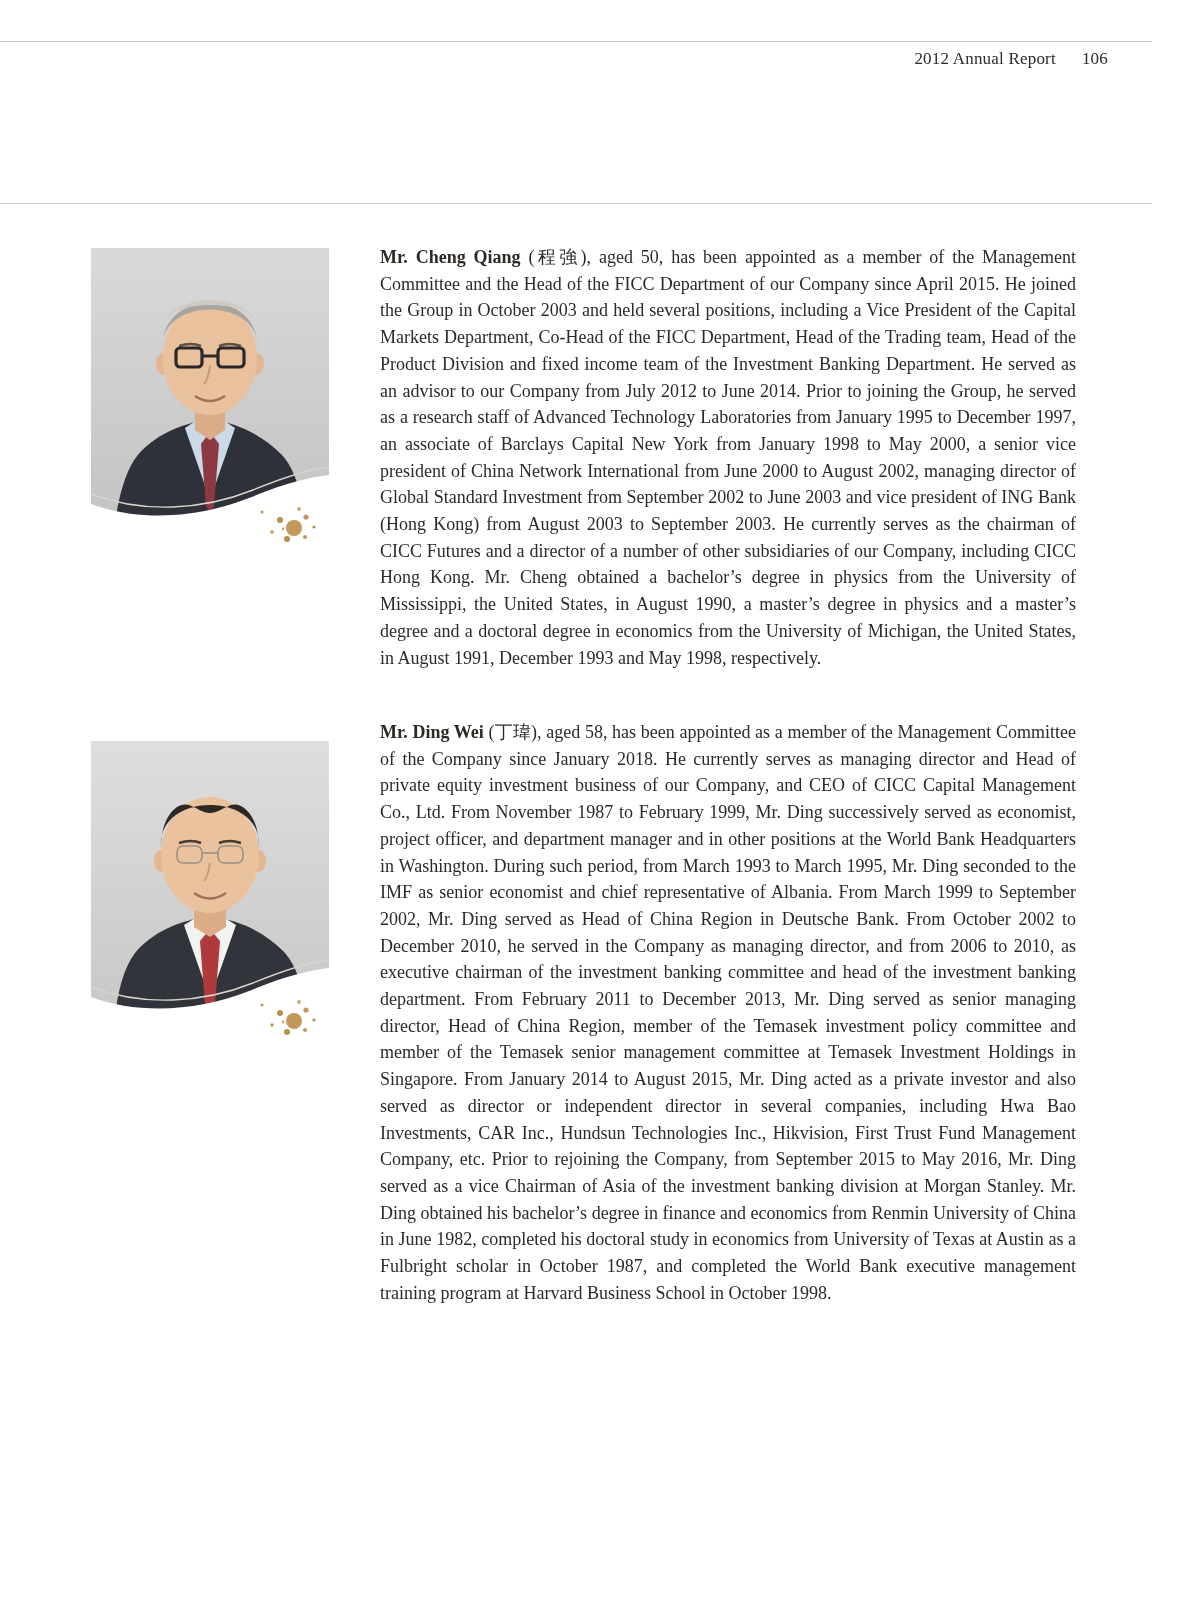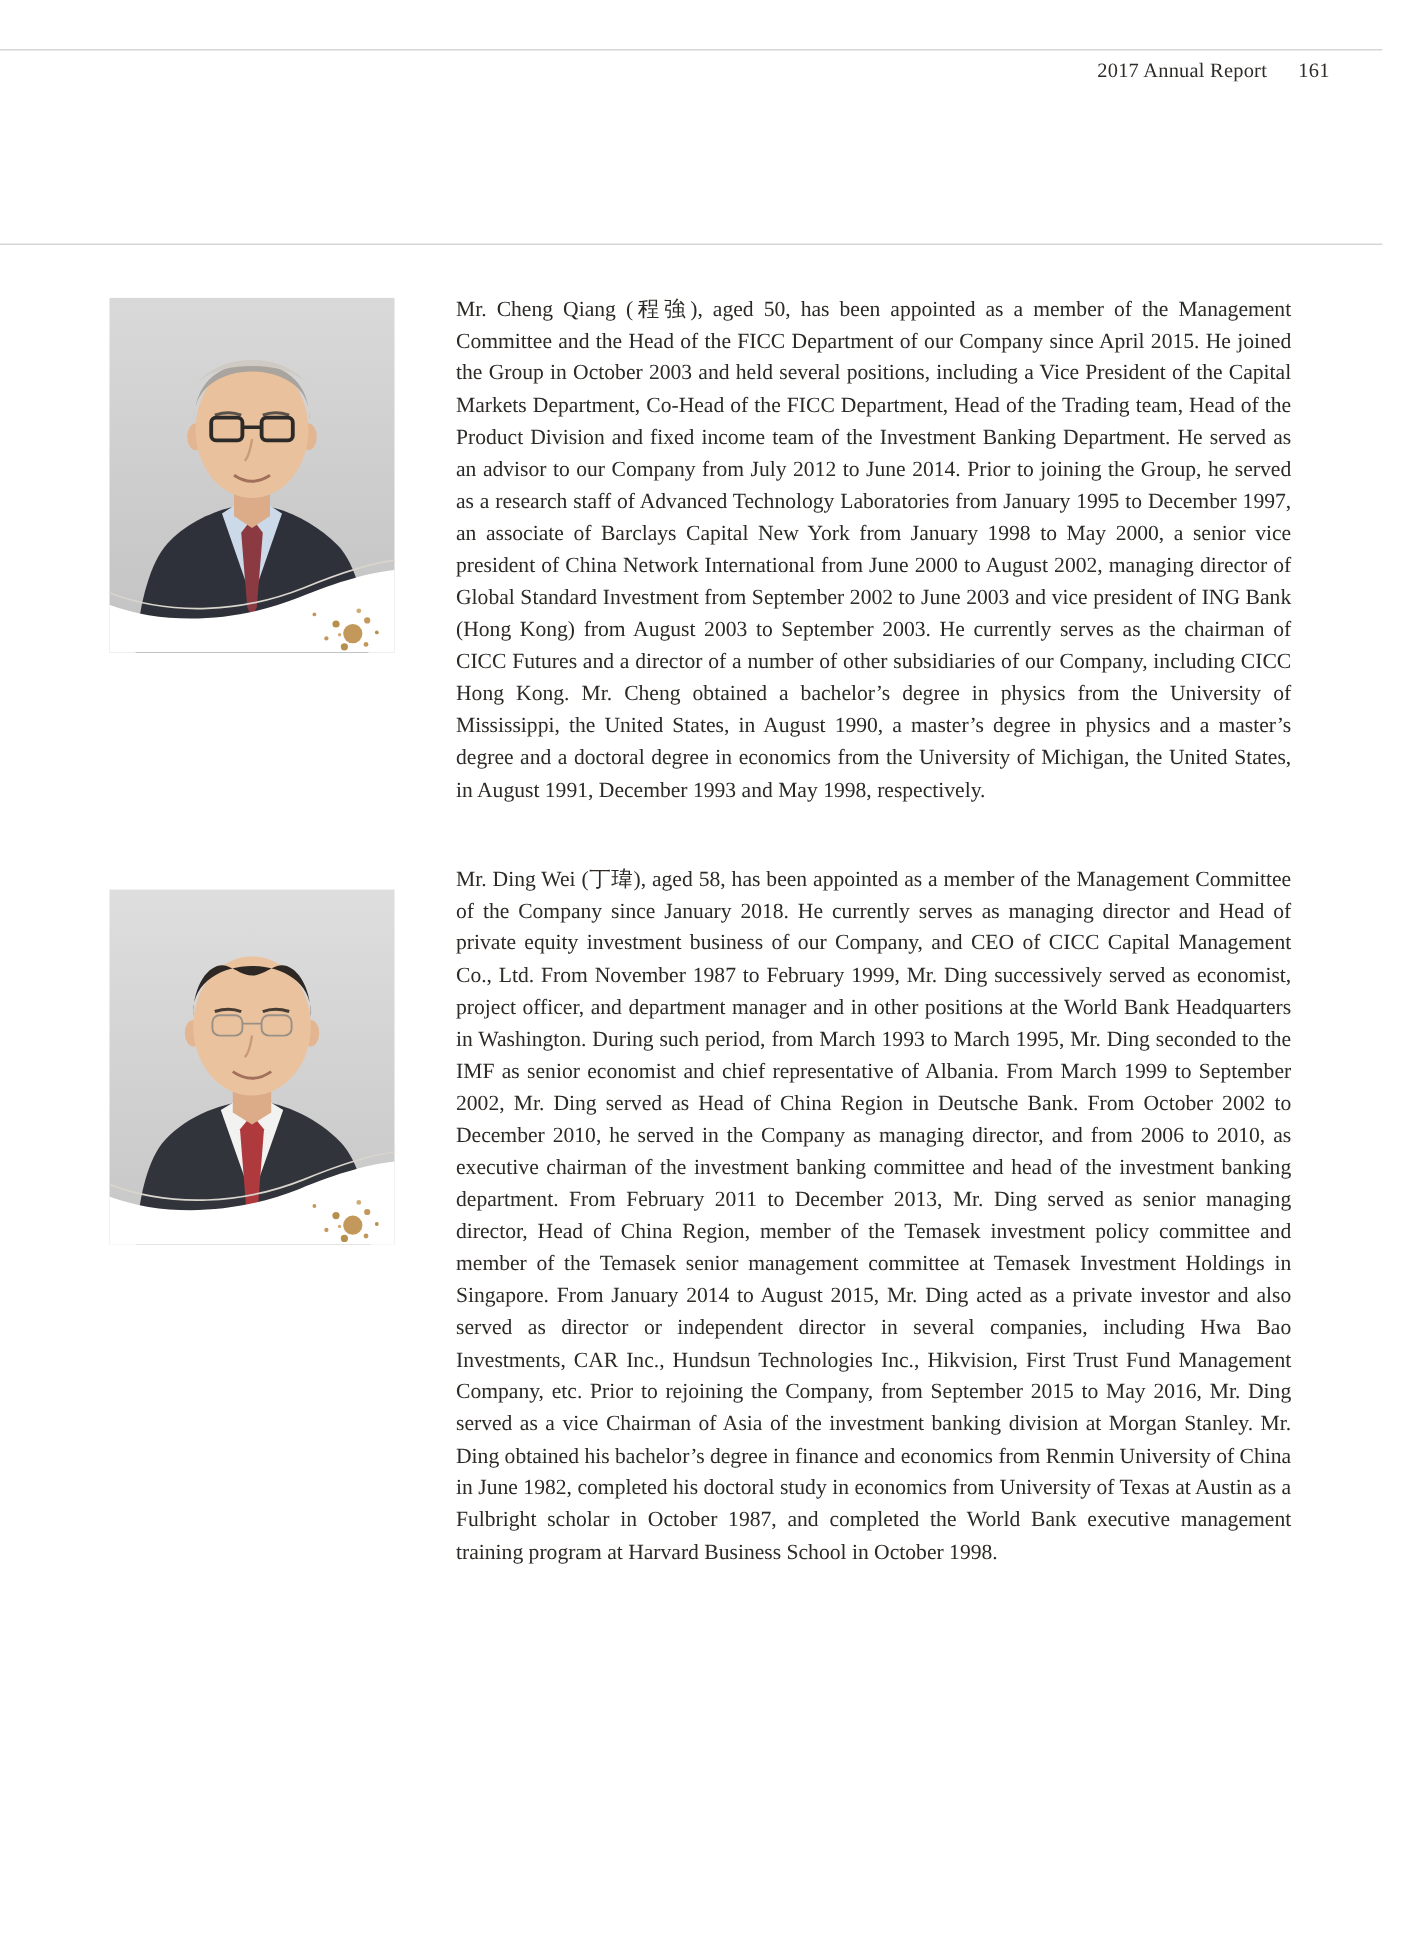"2017 Annual Report" span { text: 2017 -> 2012 }
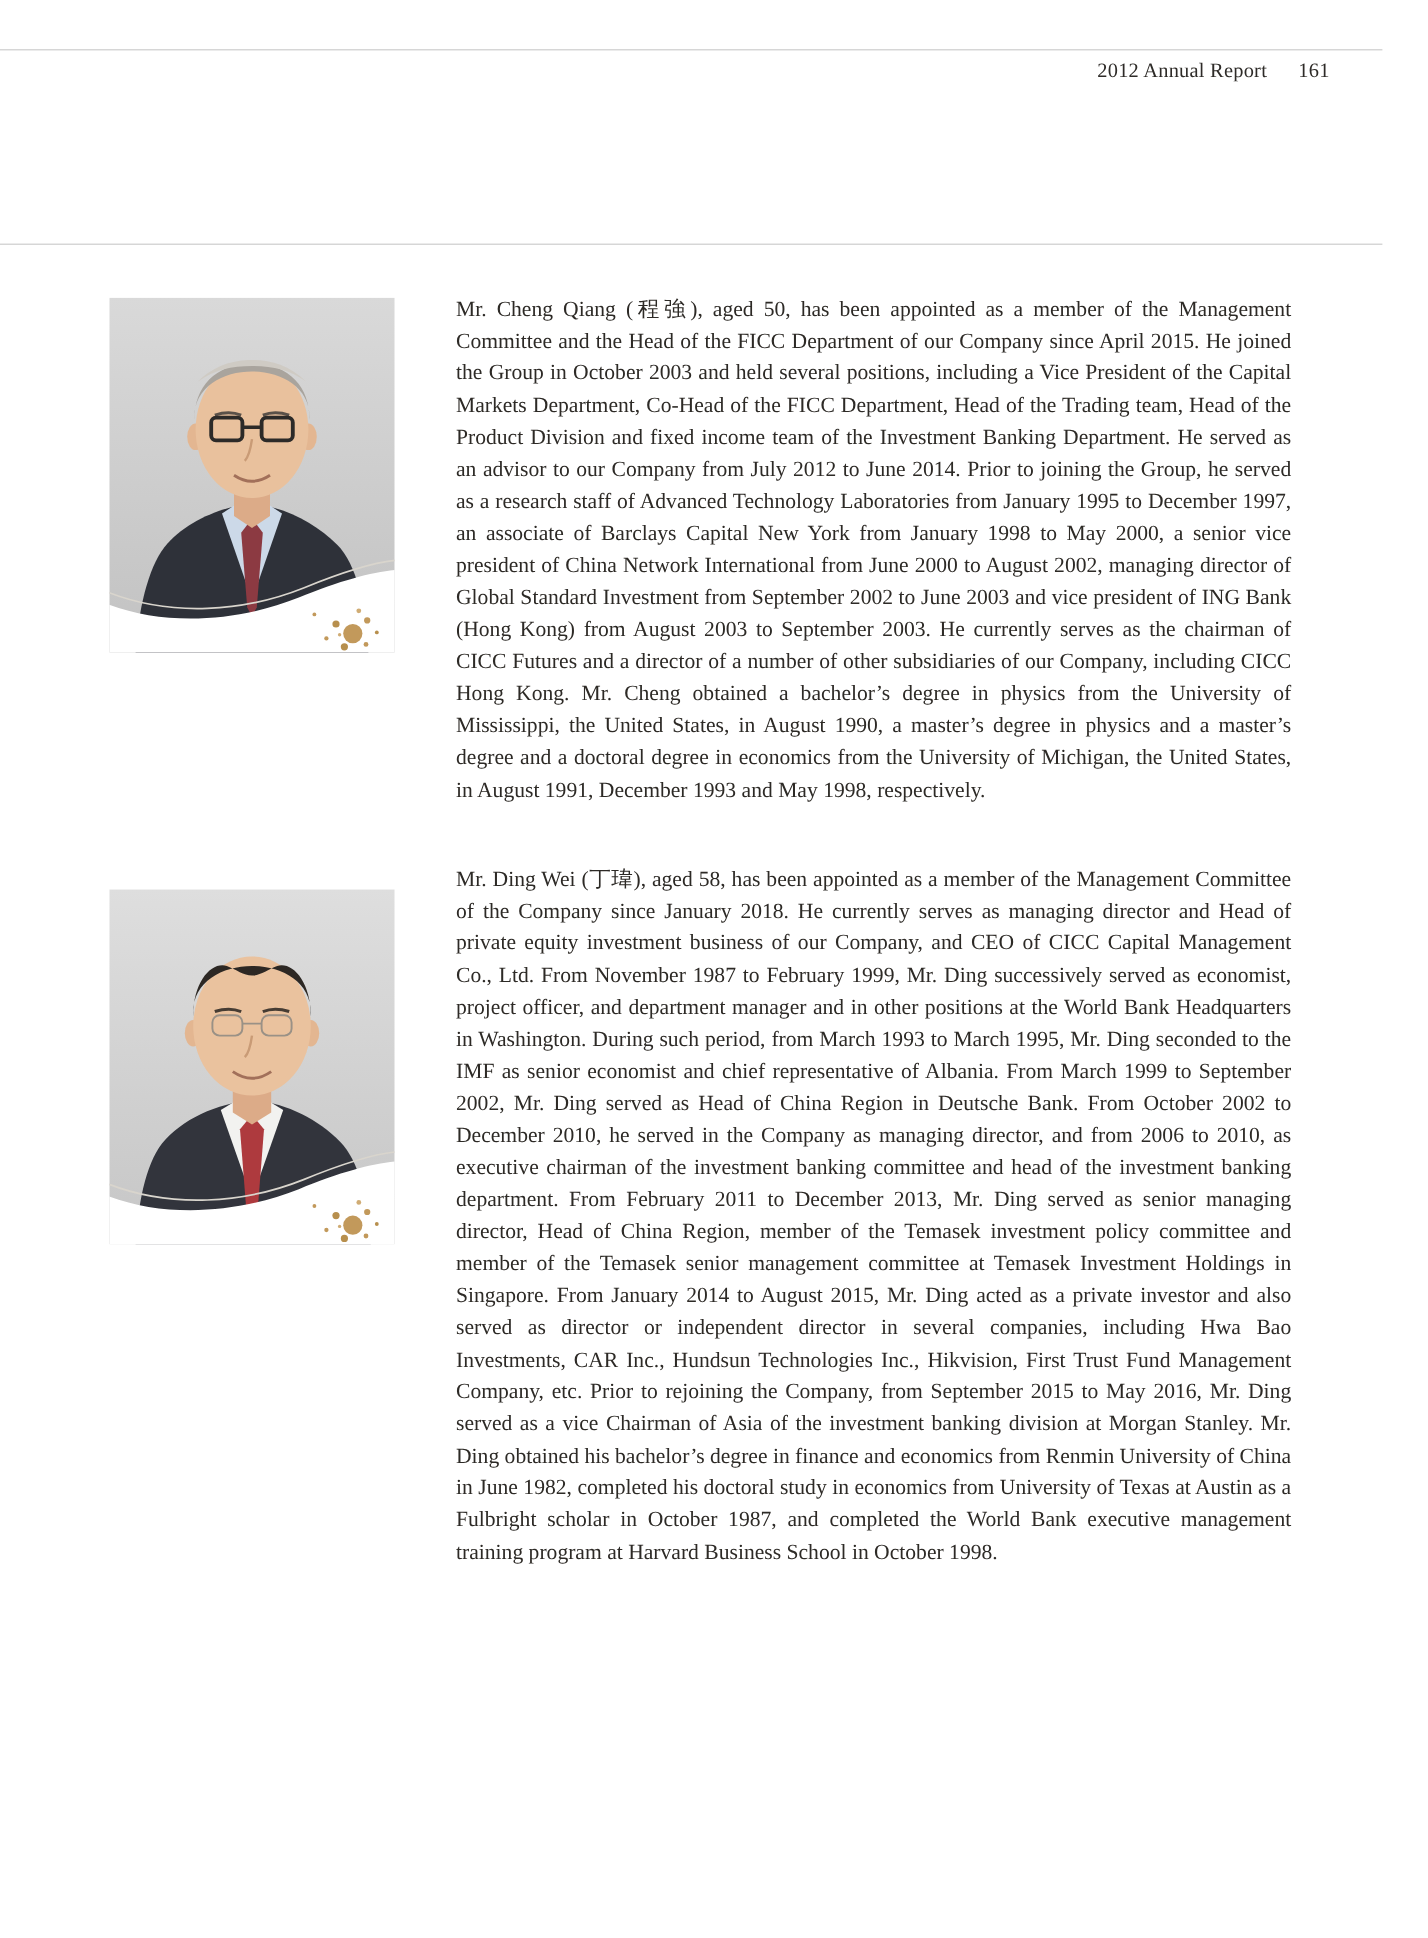"161" span.page-num { text: 161 -> 106 }
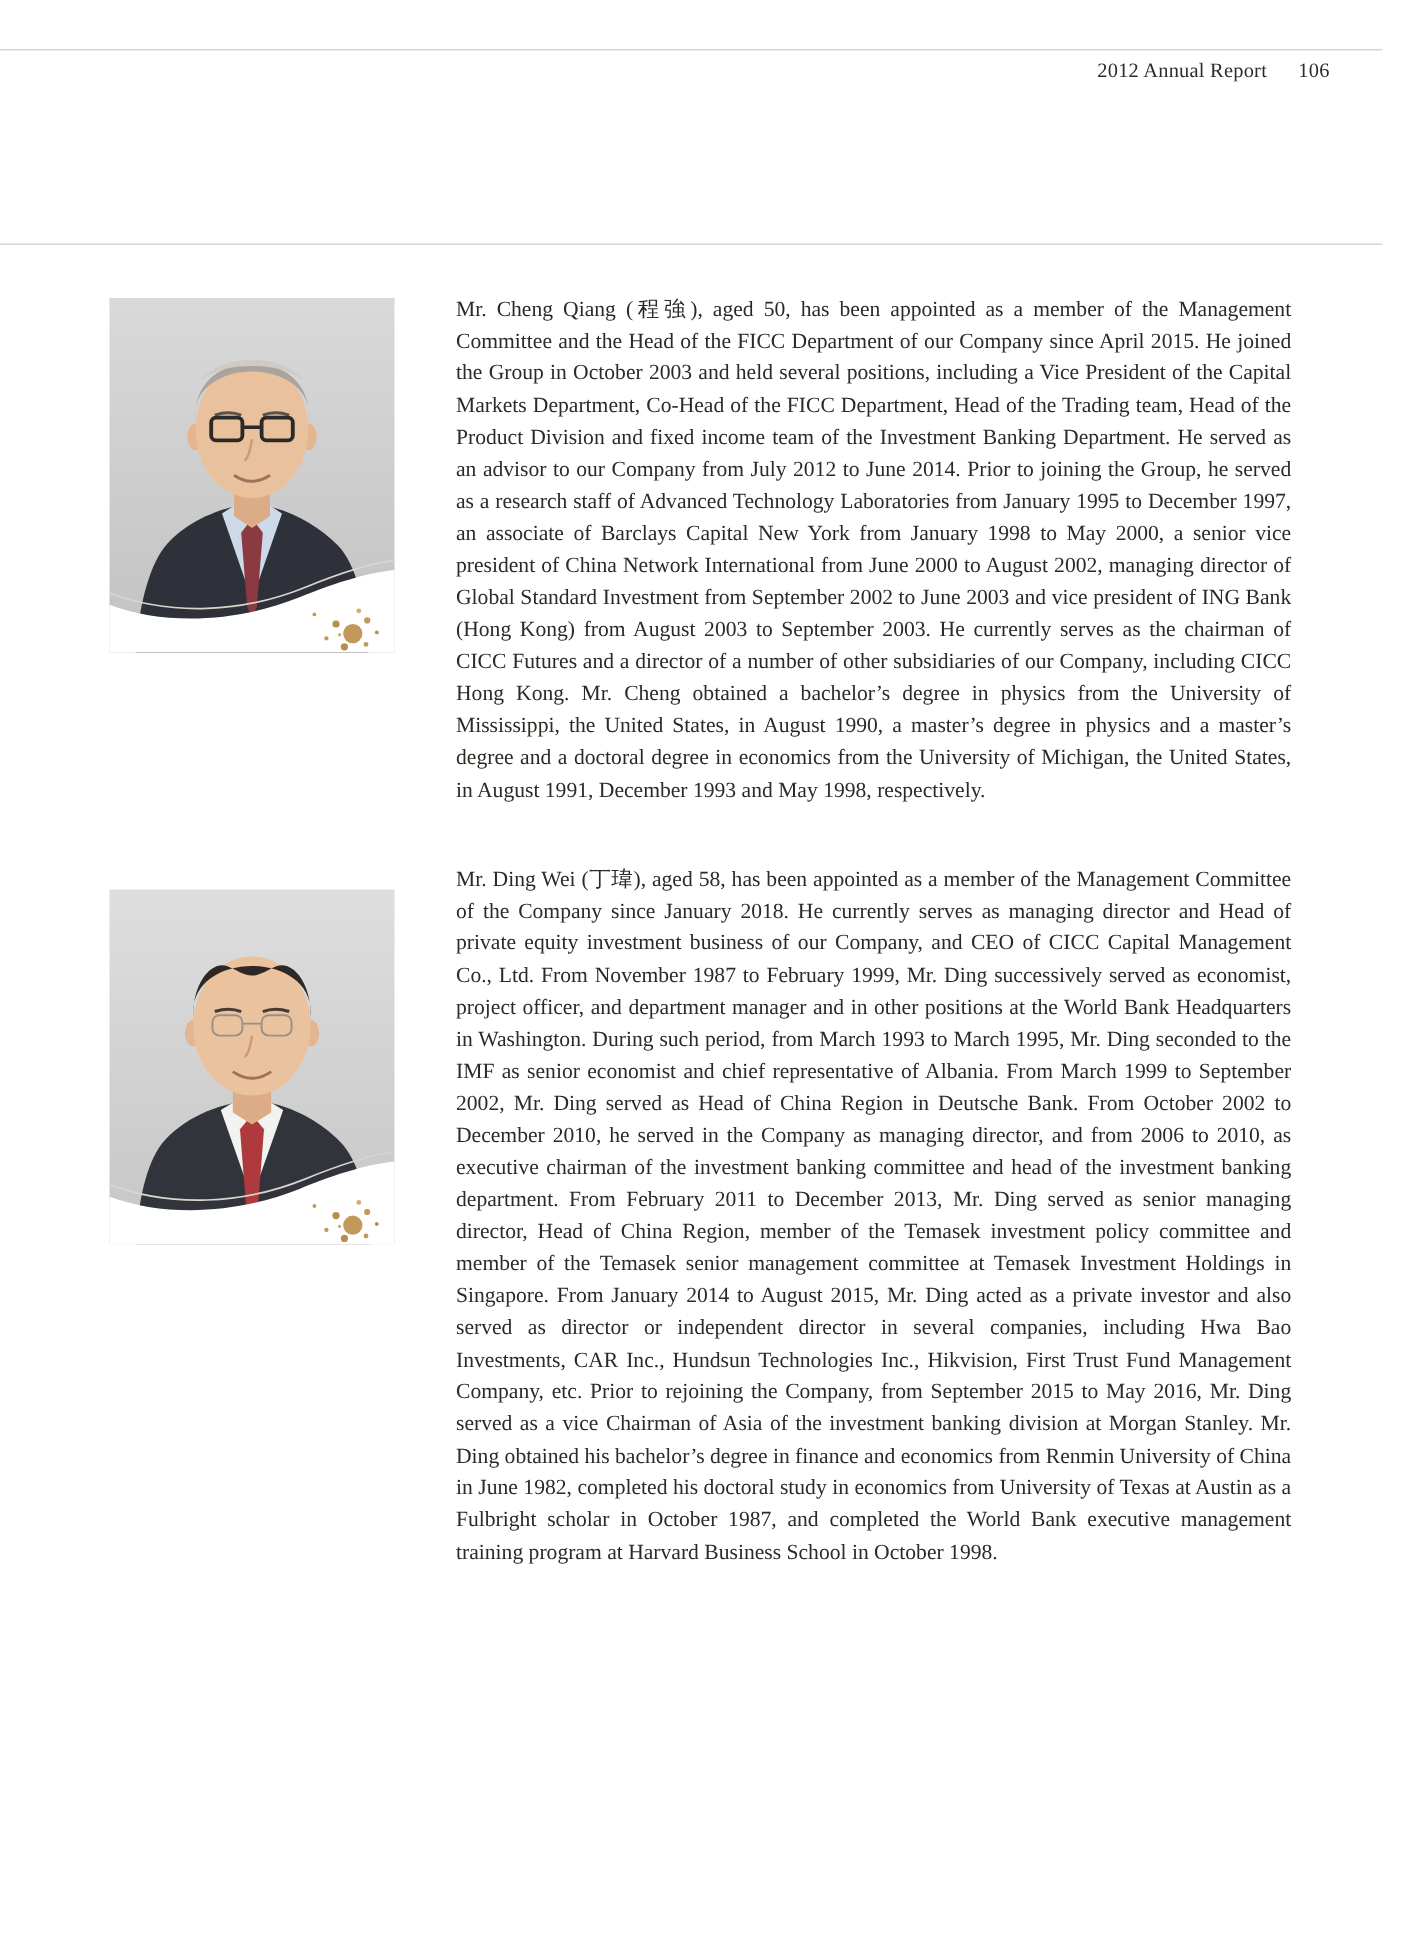"Mr. Cheng Qiang" .bio strong { font-weight: normal -> bold }
